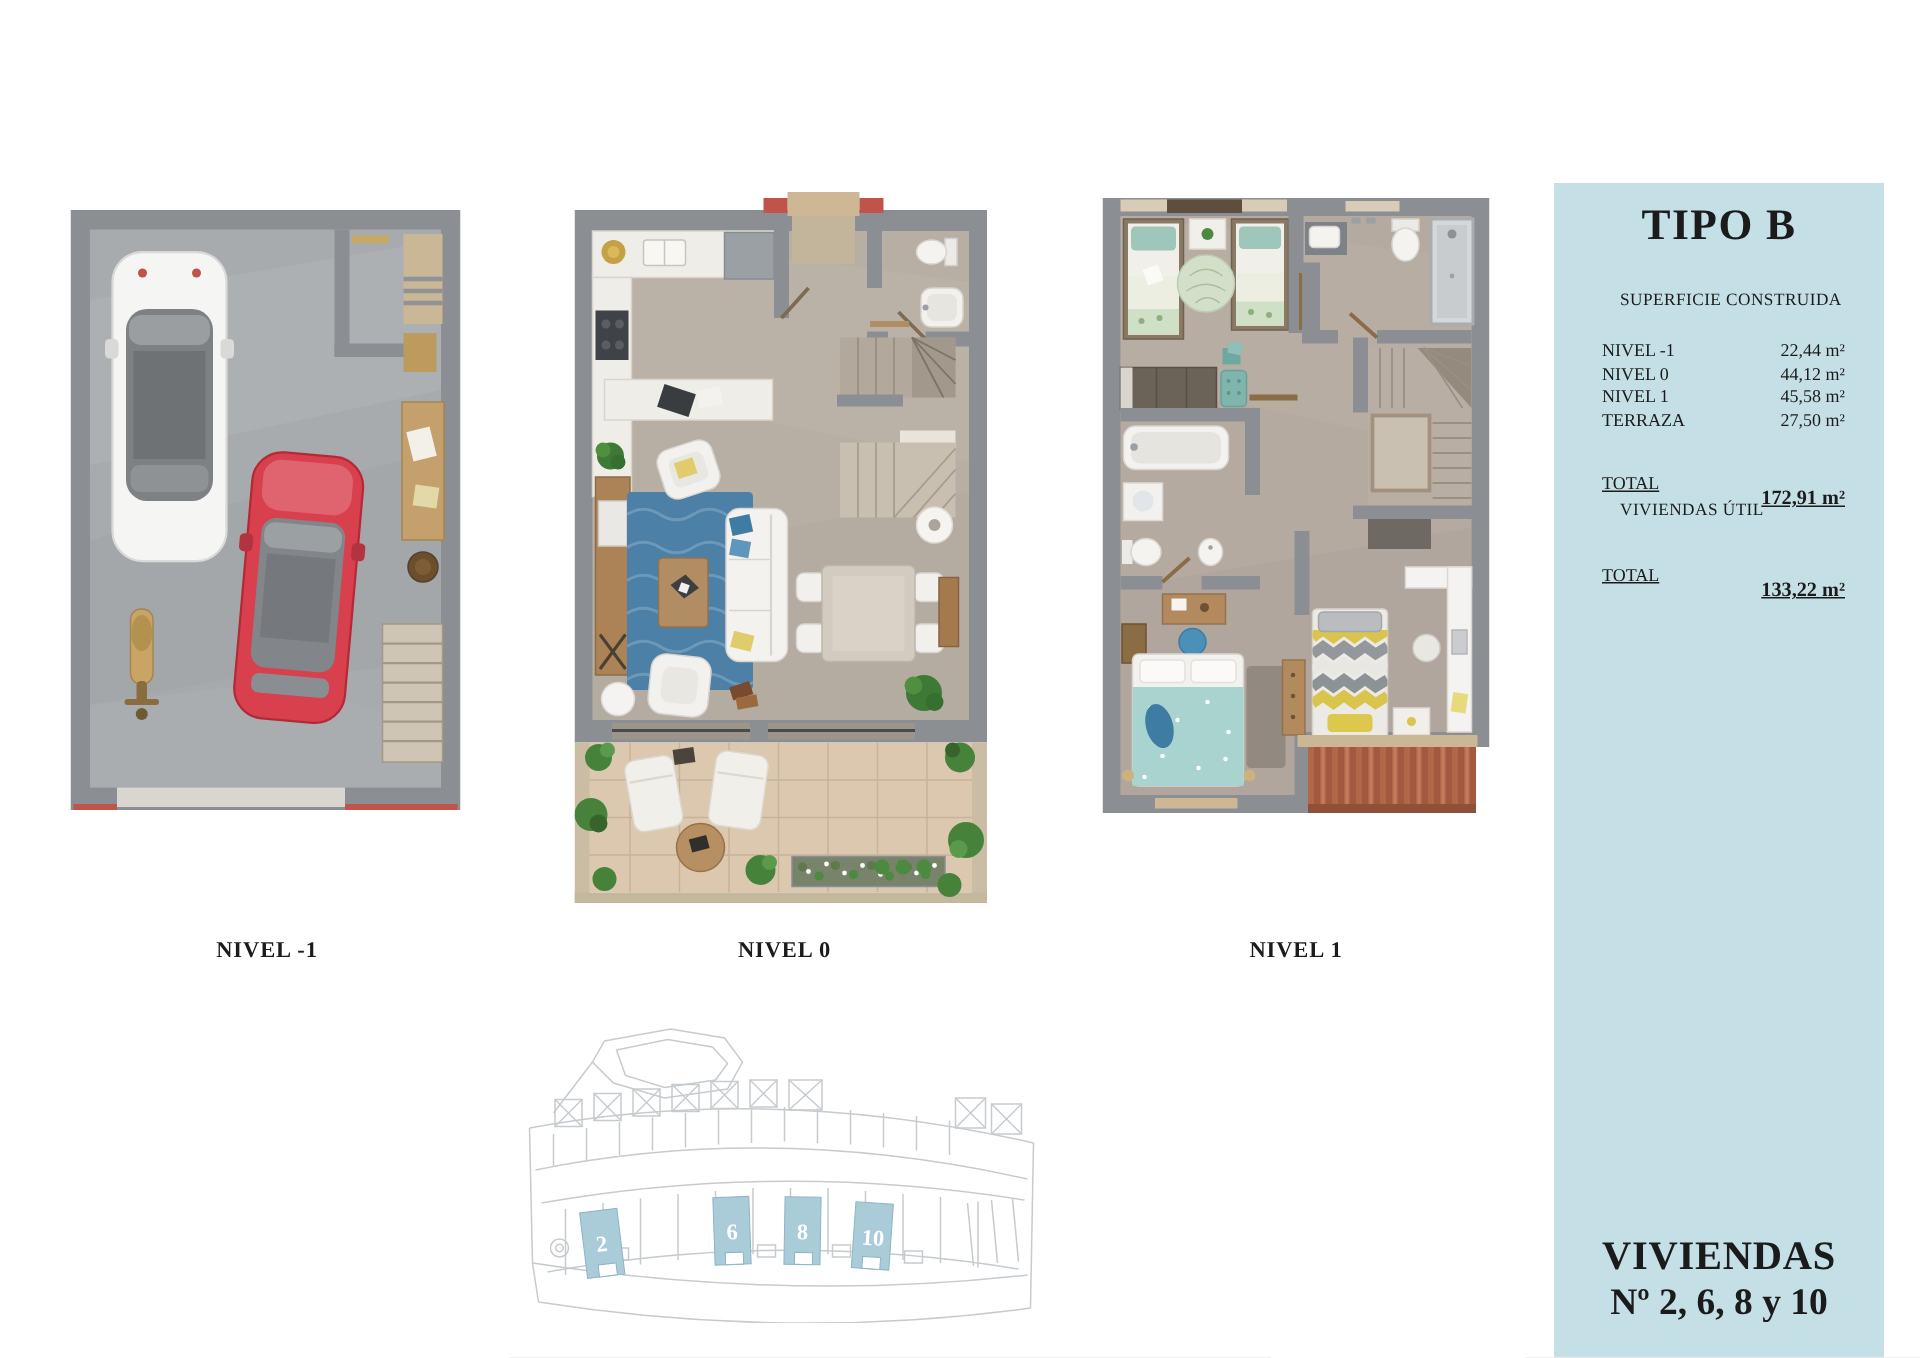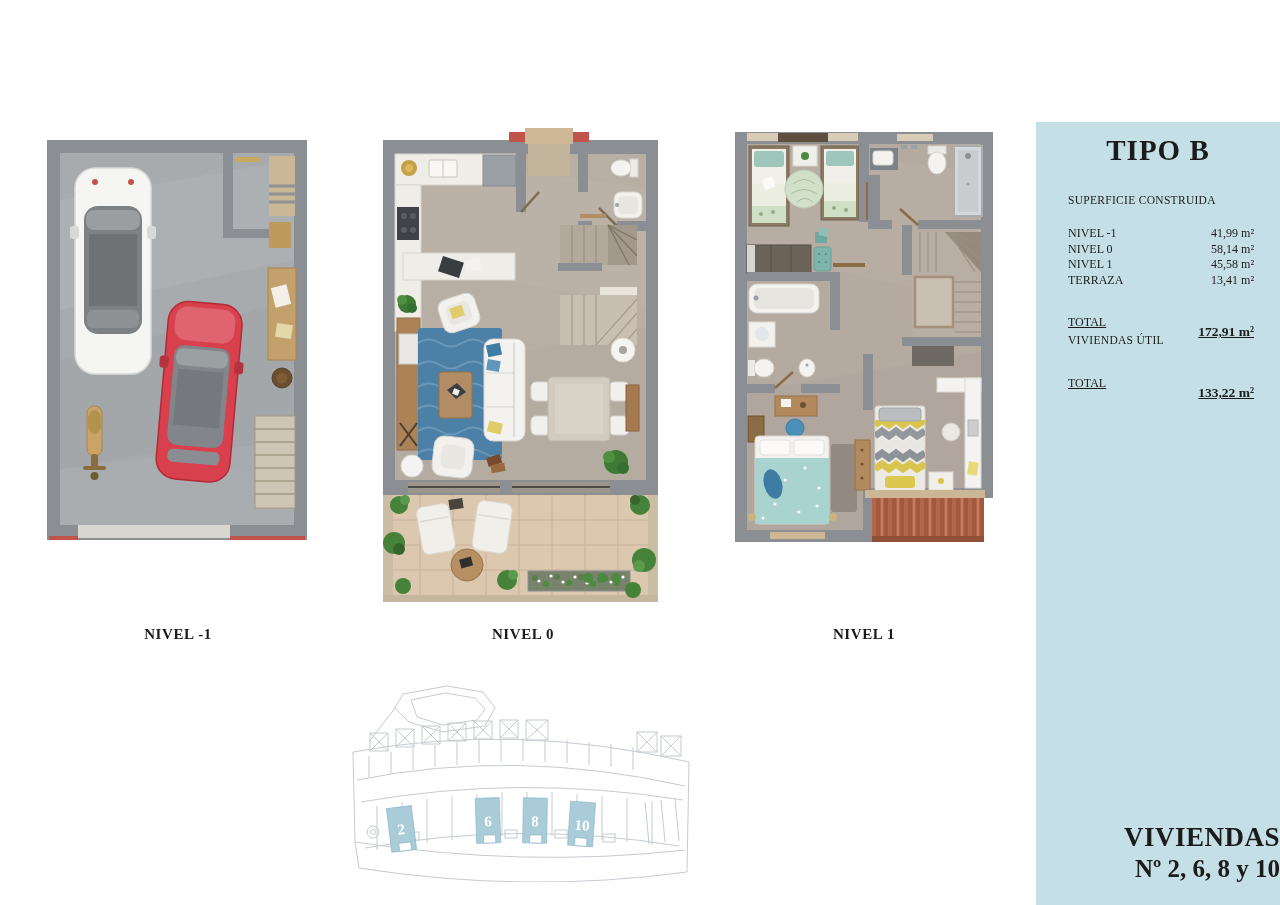"TIPO B" .sidebar { width: 244px -> 220px }
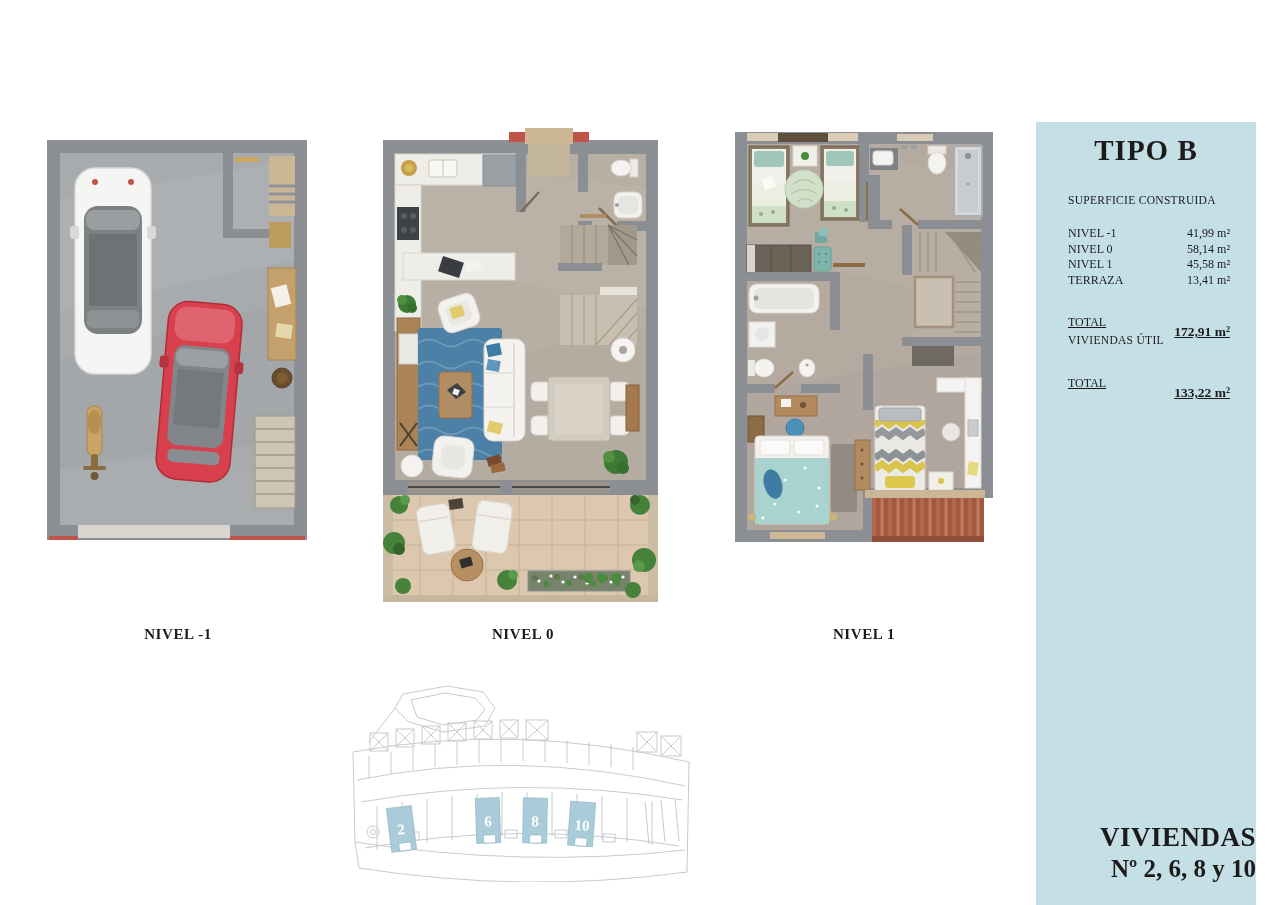"SUPERFICIE CONSTRUIDA" .sb-heading { left: 32px -> 44px }
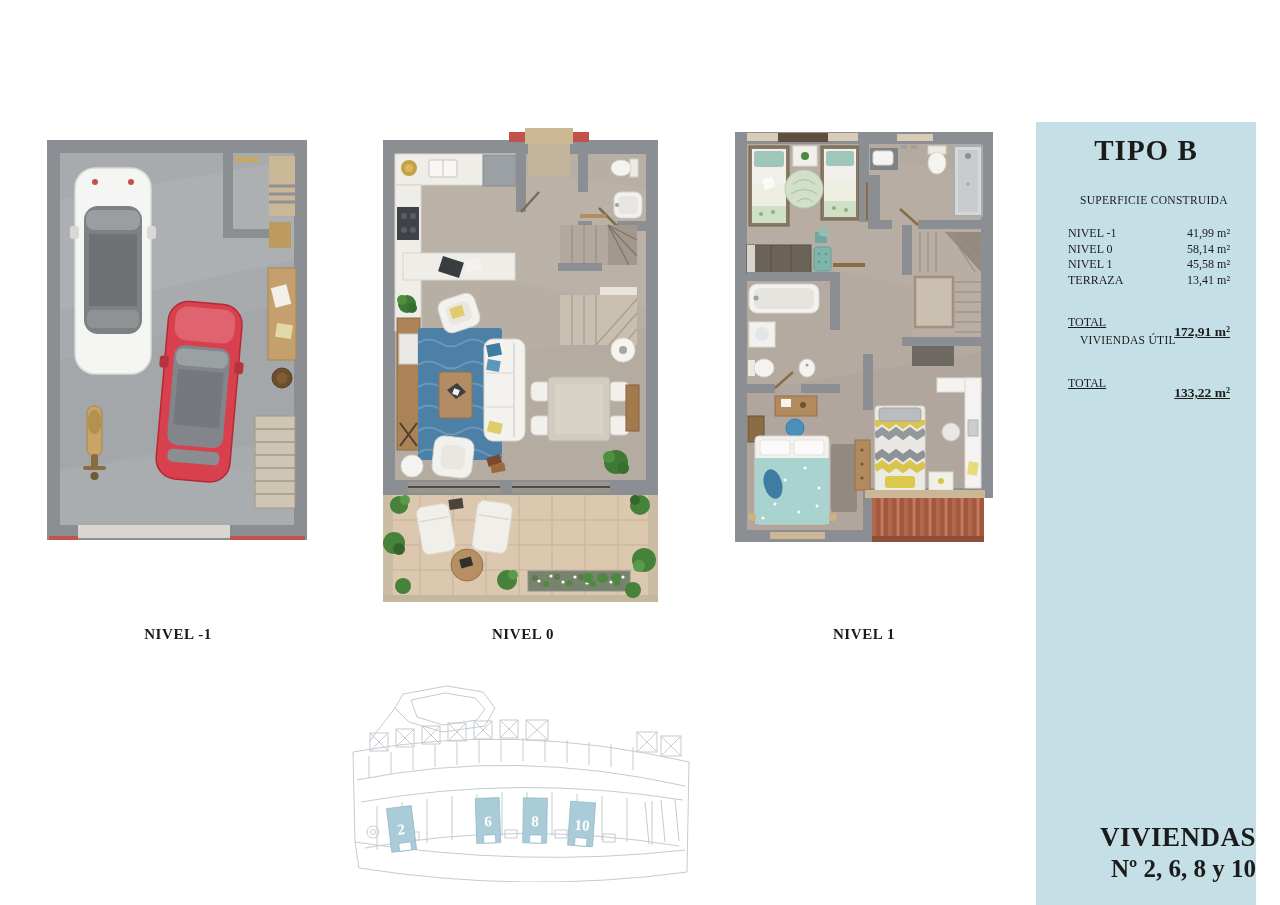"41,99 m²" span { text: 41,99 -> 22,44 }
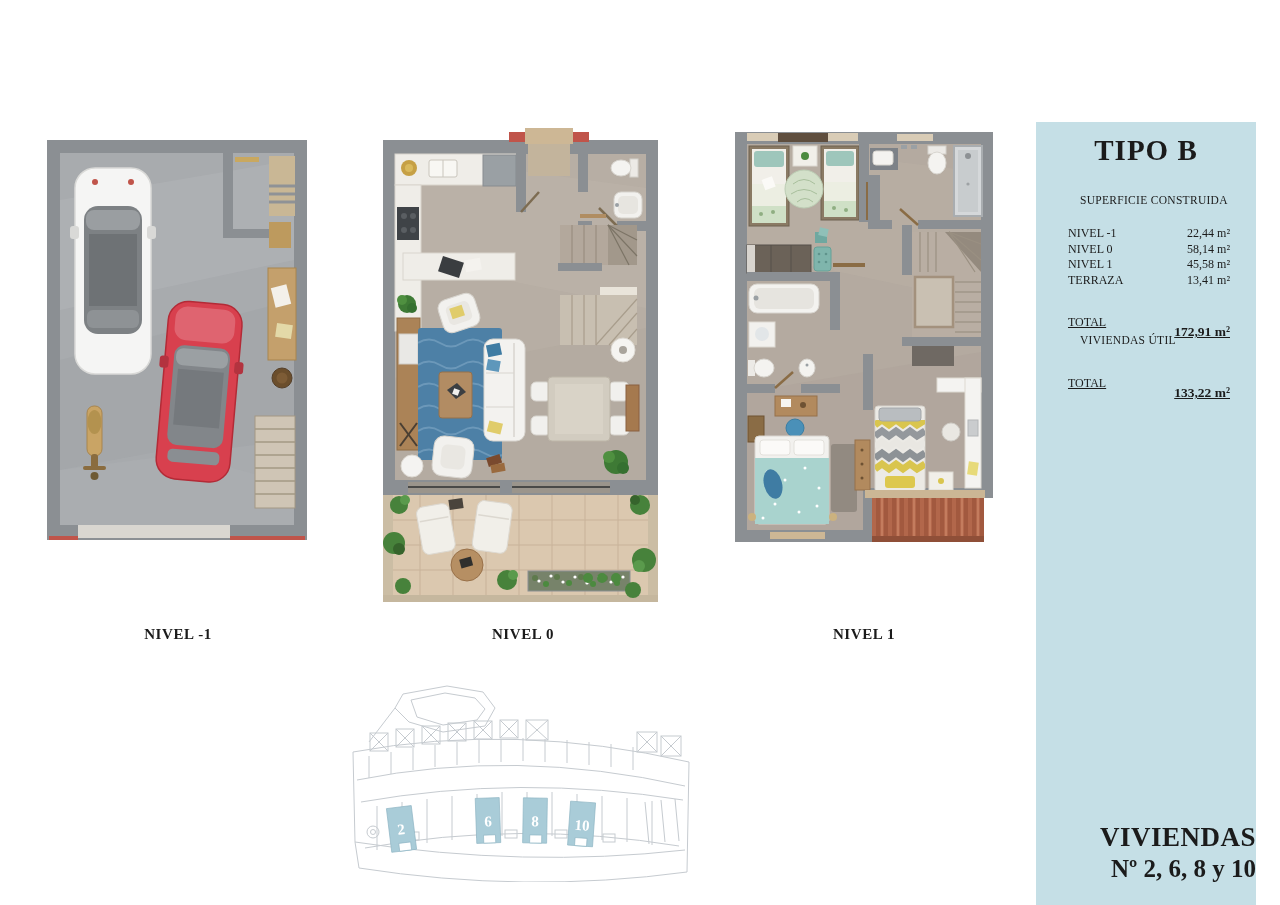"58,14 m²" span { text: 58,14 -> 44,12 }
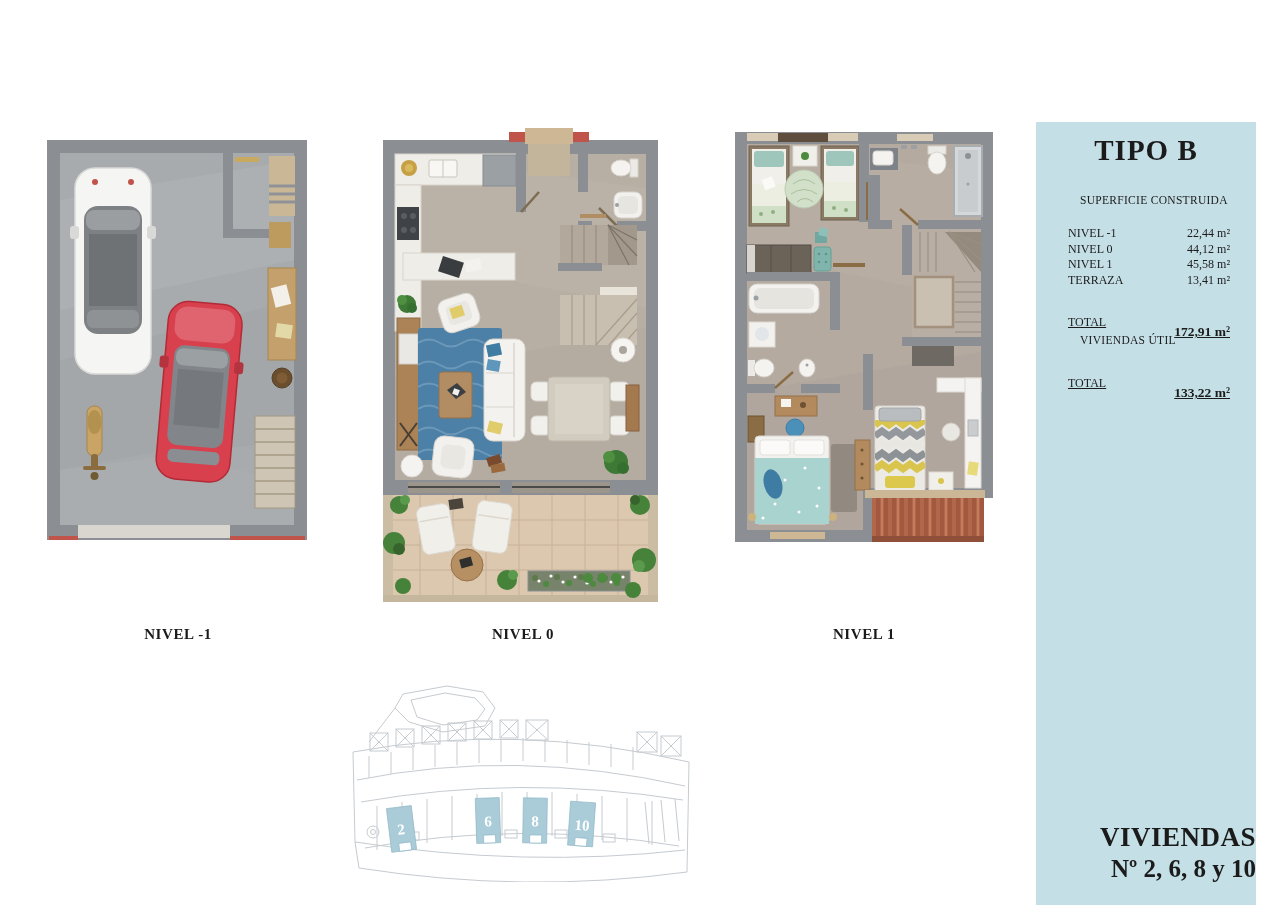"13,41 m²" span { text: 13,41 -> 27,50 }
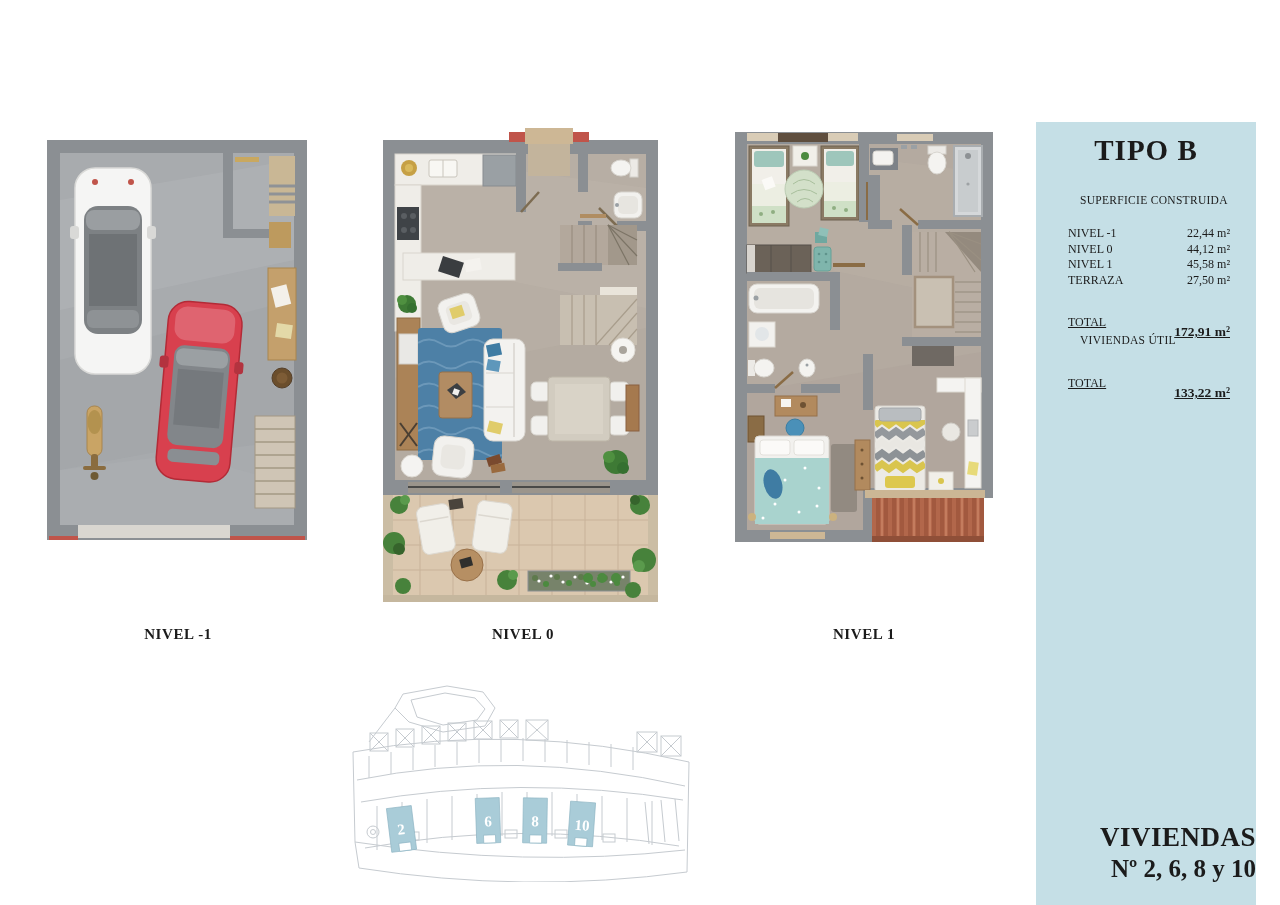"VIVIENDAS" .sb-footer { text-align: right -> center }
